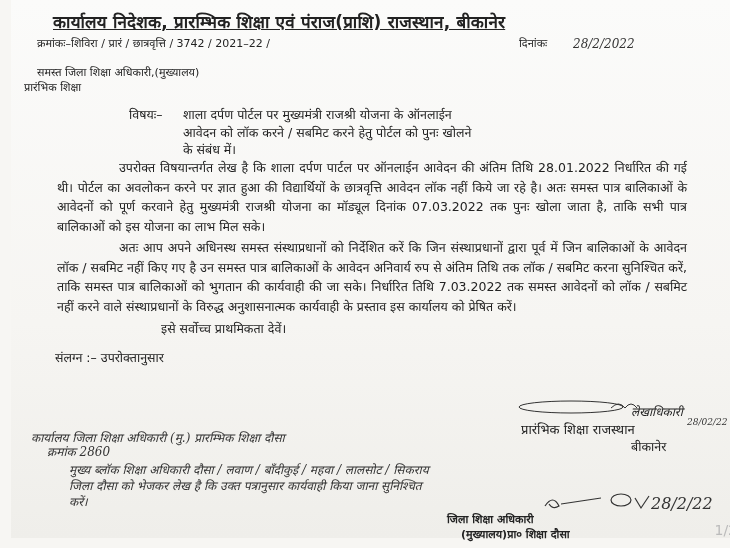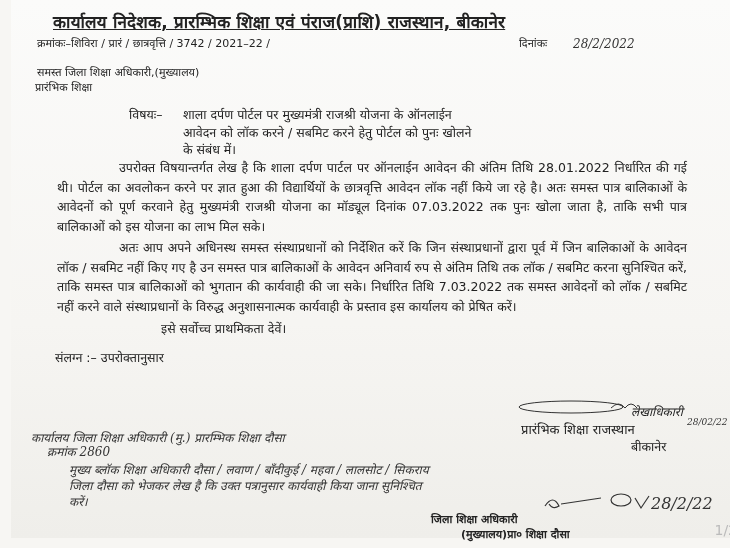"प्रारंभिक शिक्षा" div.t { left: 24px -> 13px }
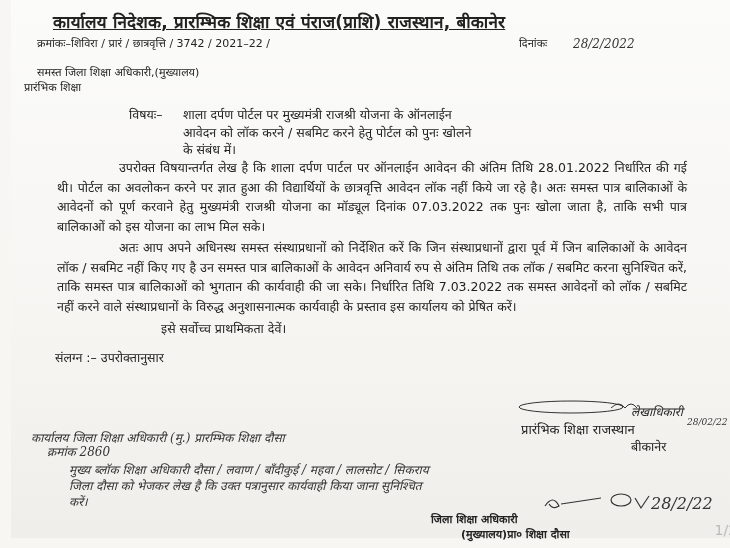"जिला शिक्षा अधिकारी" div.t { left: 420px -> 436px }
